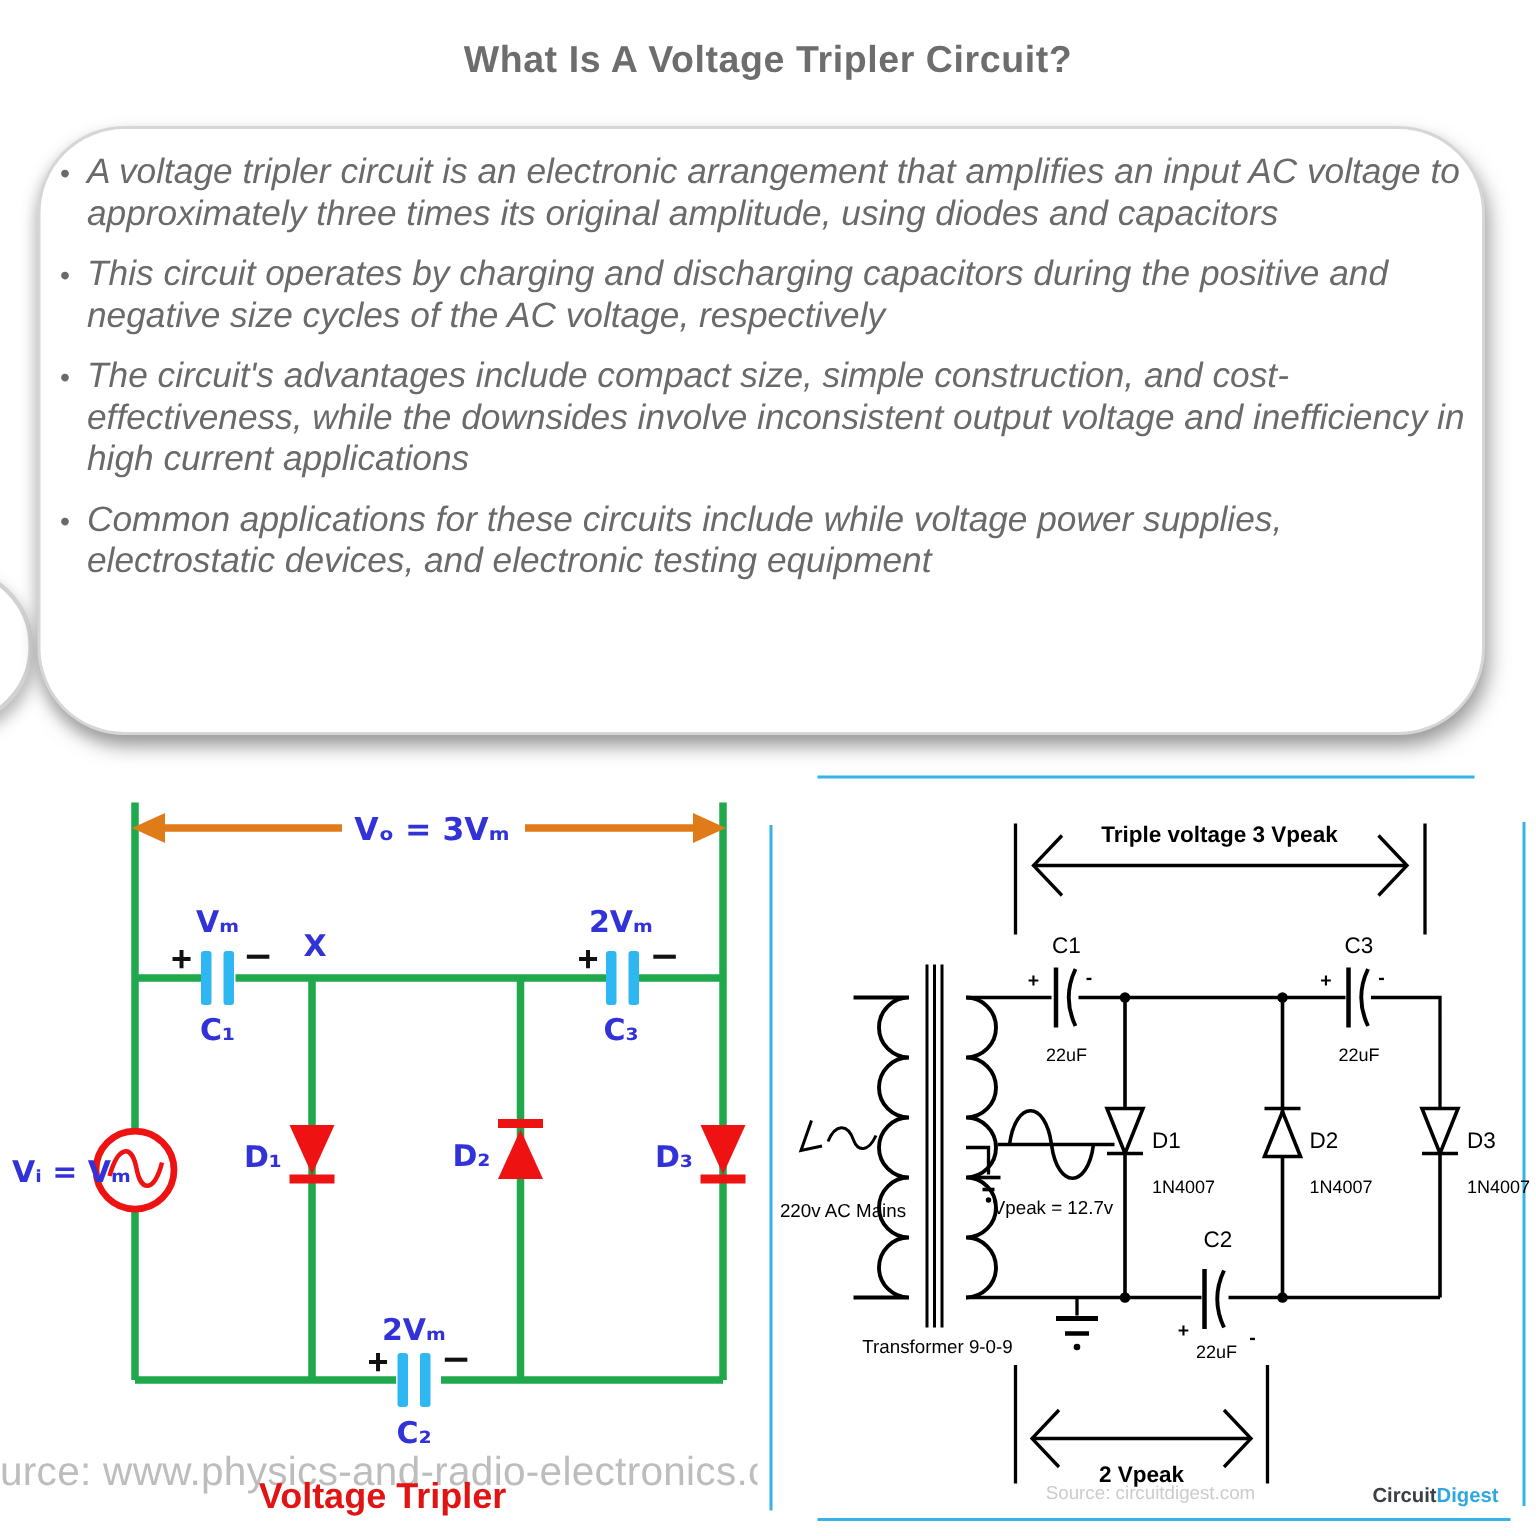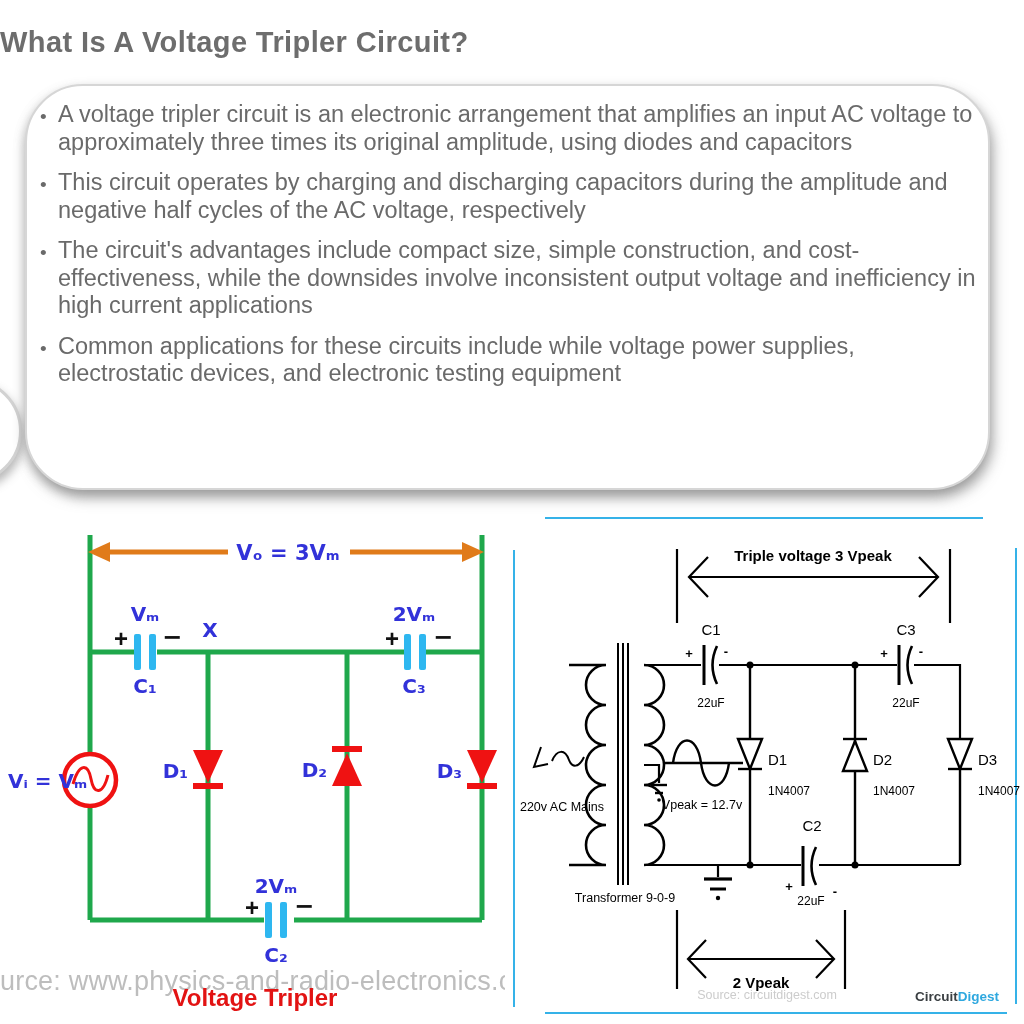"What Is A Voltage Tripler" .title { font-size: 29px -> 25px; text-align: left -> center }
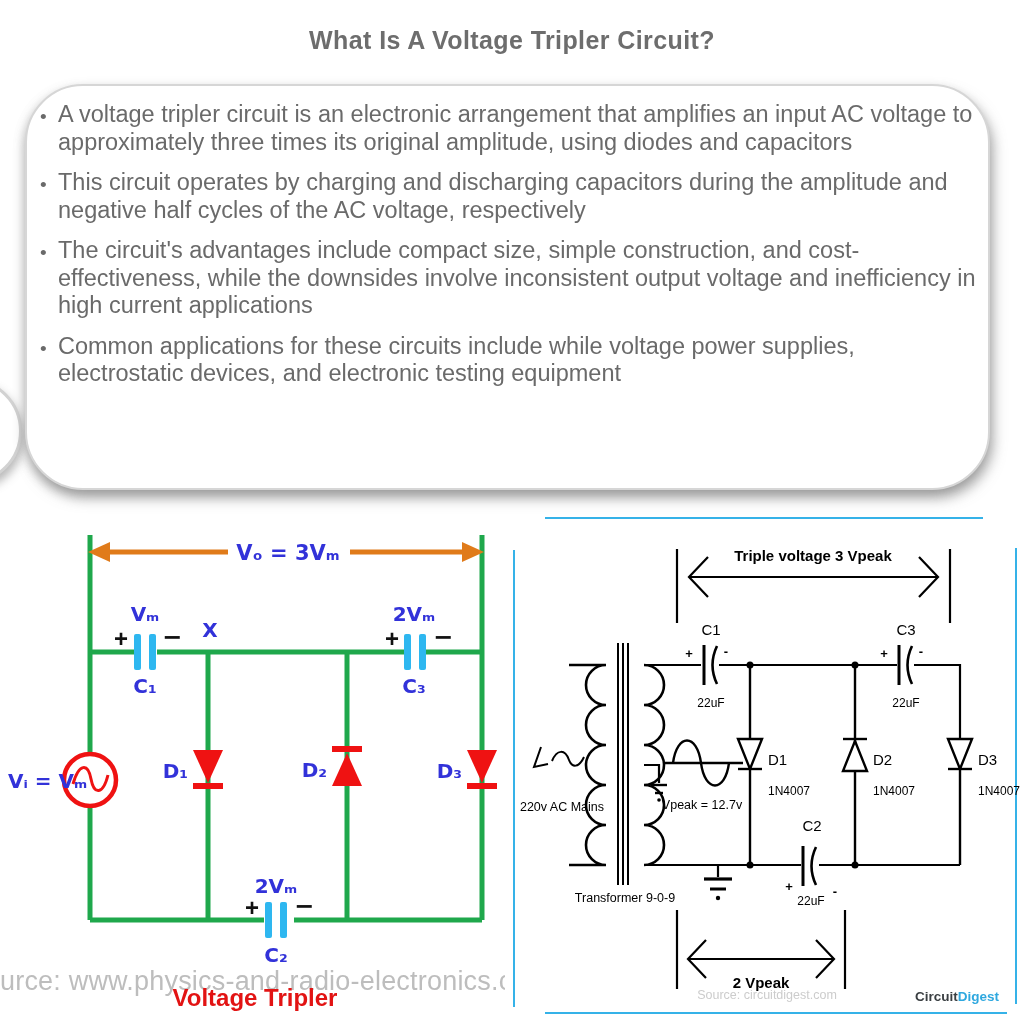"A voltage tripler circuit is" .bullet-text { font-style: none -> italic }
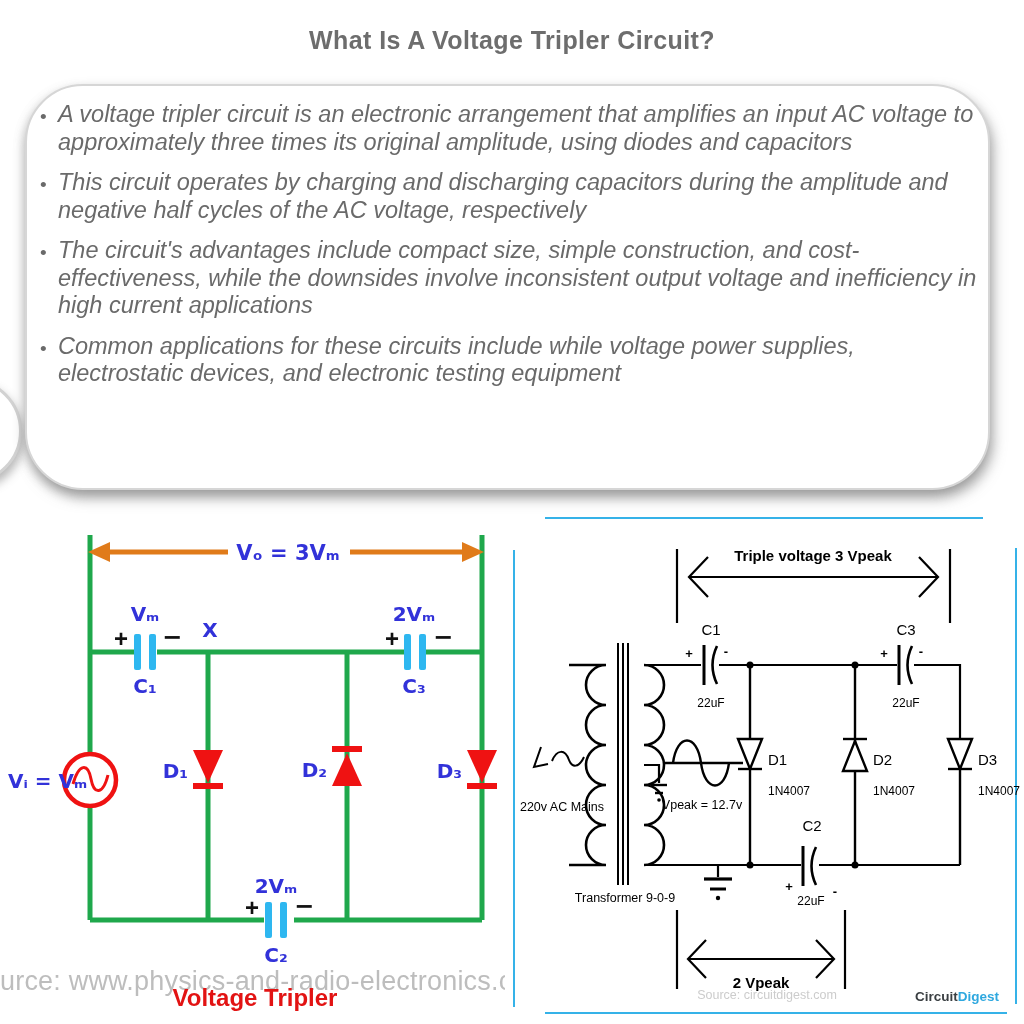"This circuit operates by charging" span.bullet-text { text: amplitude and negative half -> positive and negative size }
